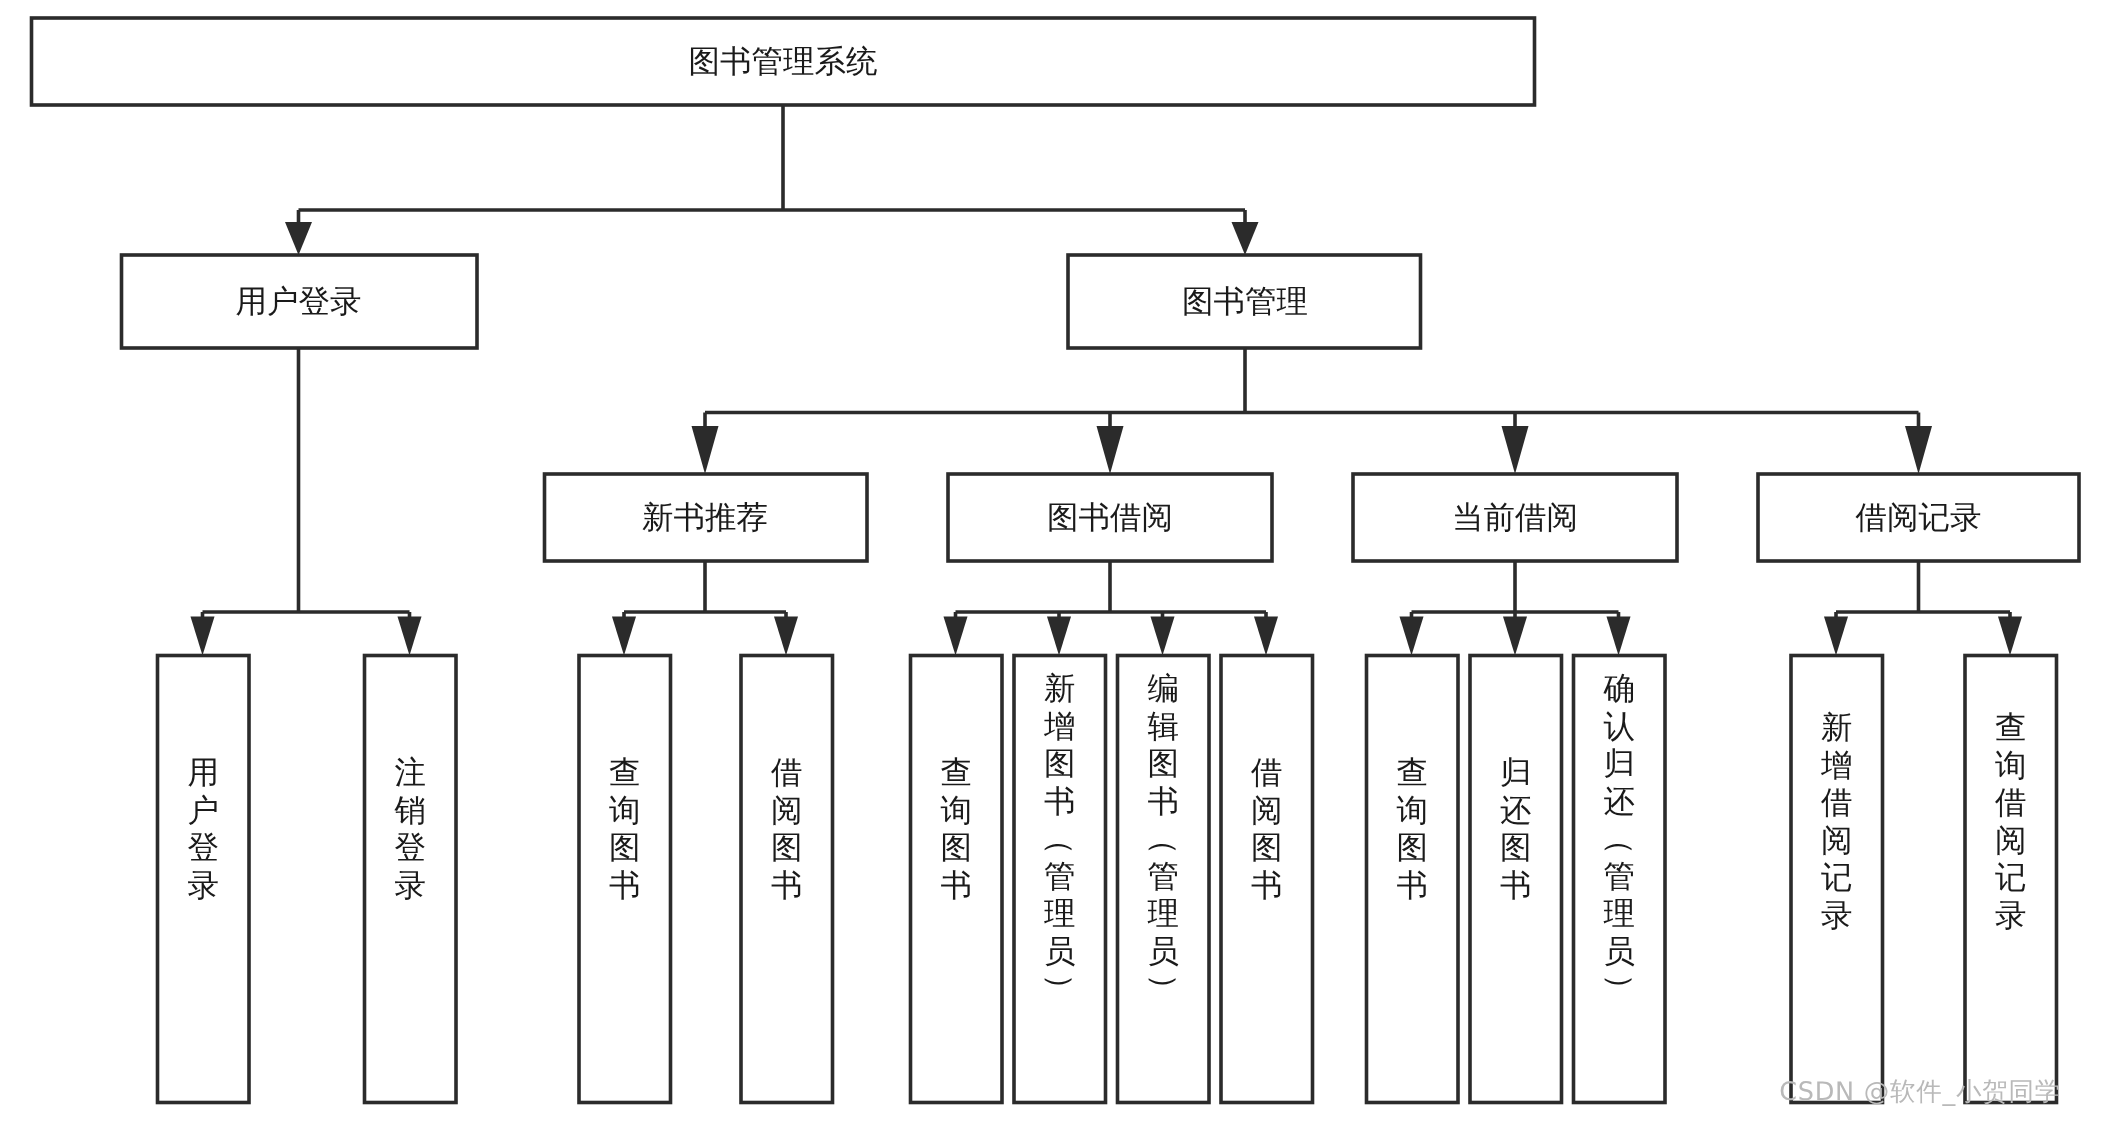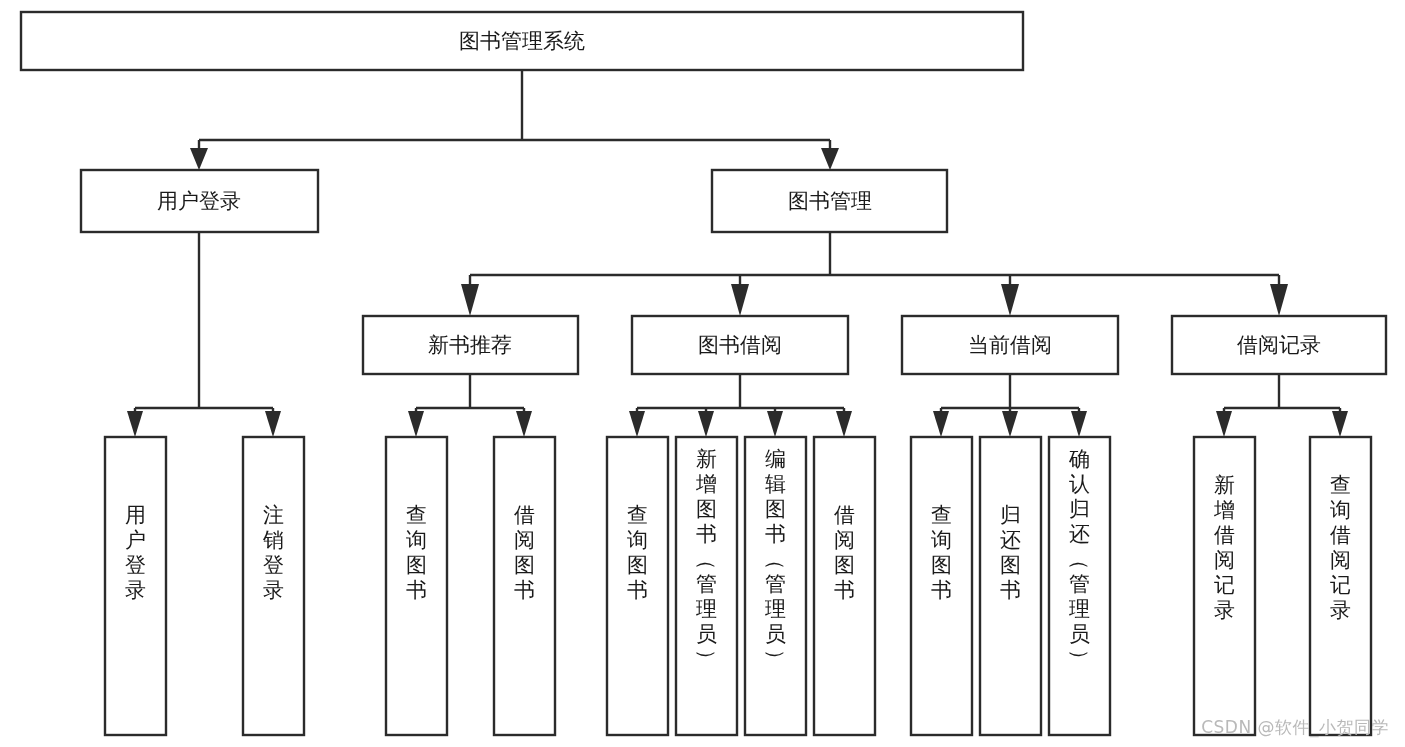"CSDN @软件_小贺同学" .watermark { right: 5px -> 20px }
